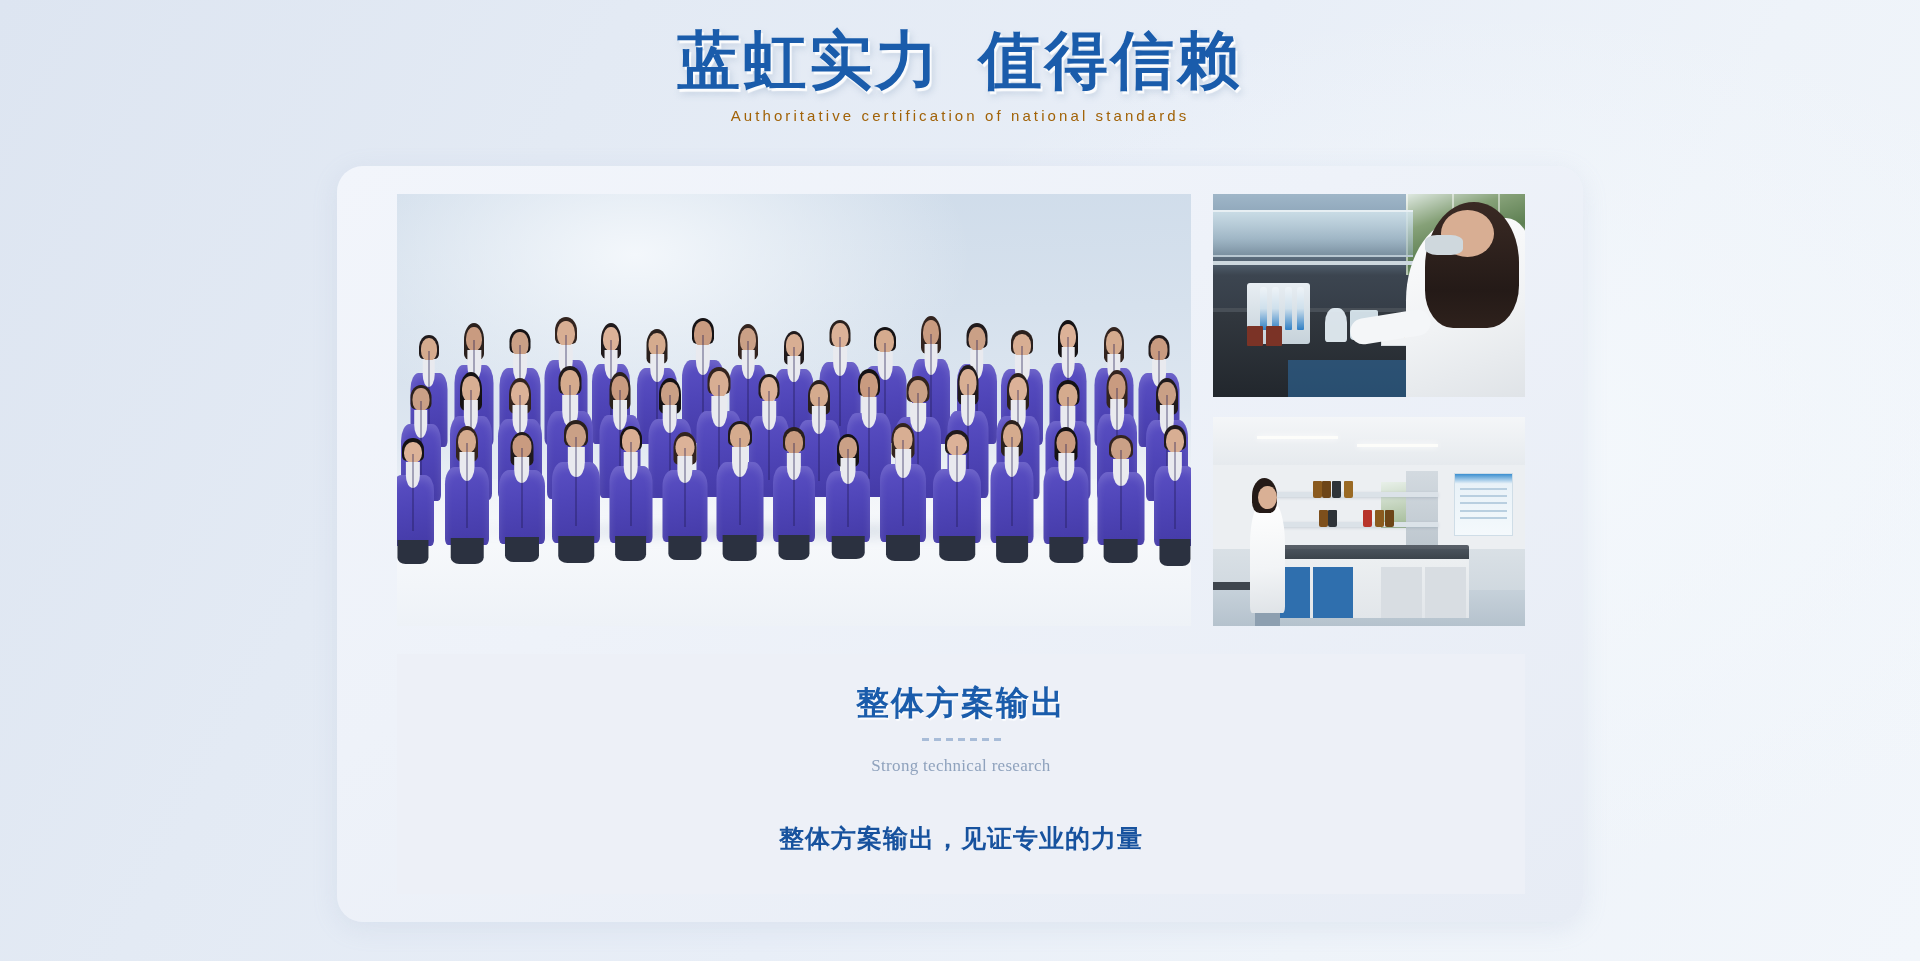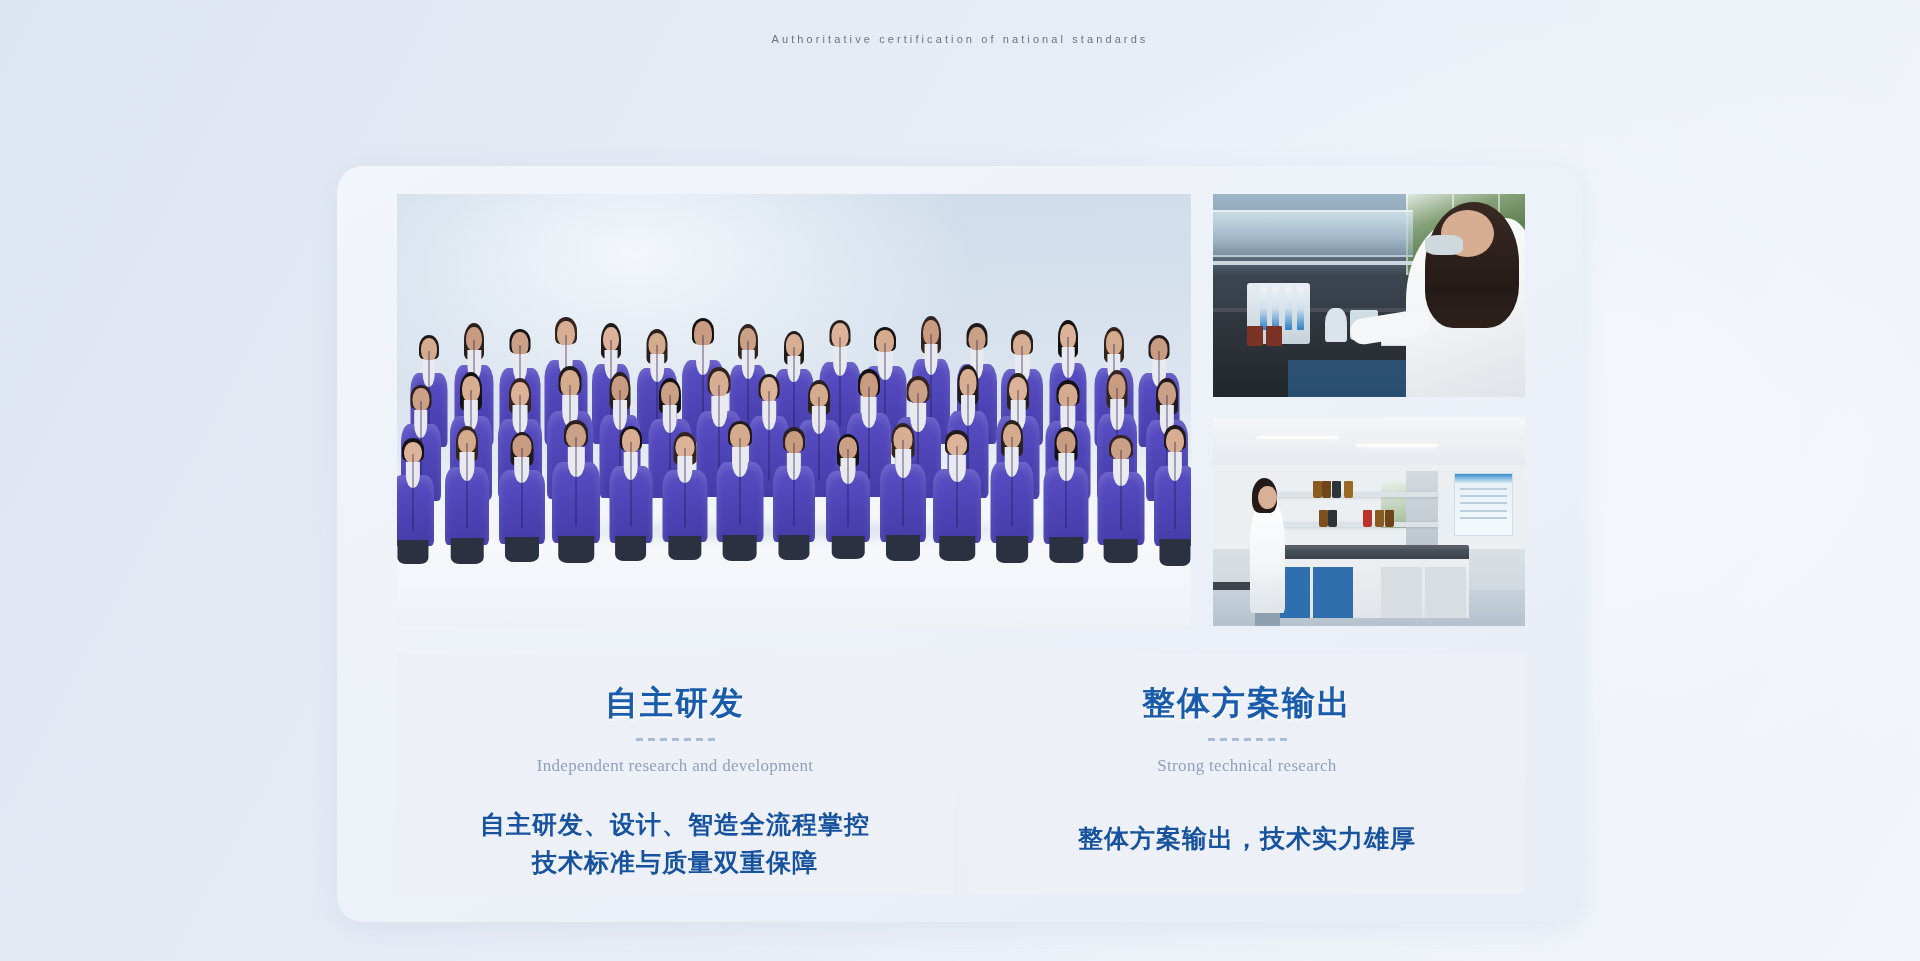"蓝虹实力 值得信赖" div.h-title { html: none -> <div>蓝虹实力 值得信赖</div> }
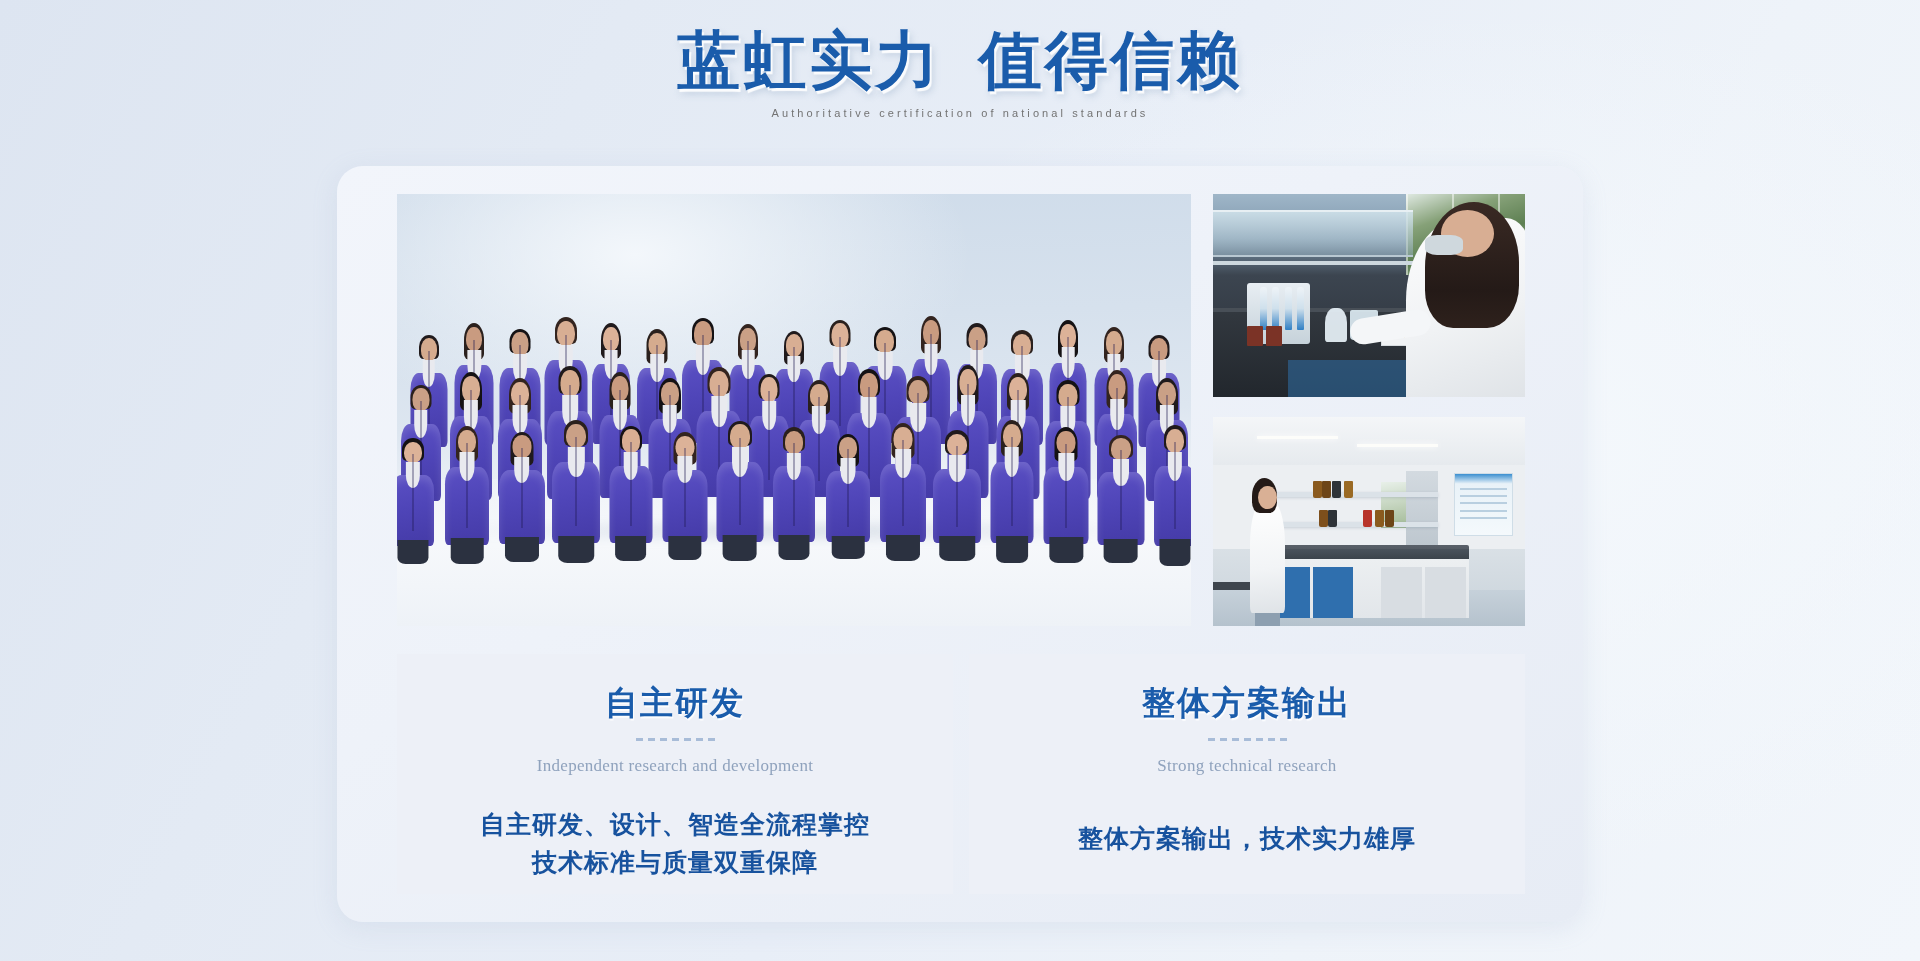"Authoritative certification of national" .h-sub { color: #737373 -> #a16207; font-size: 11px -> 15px }
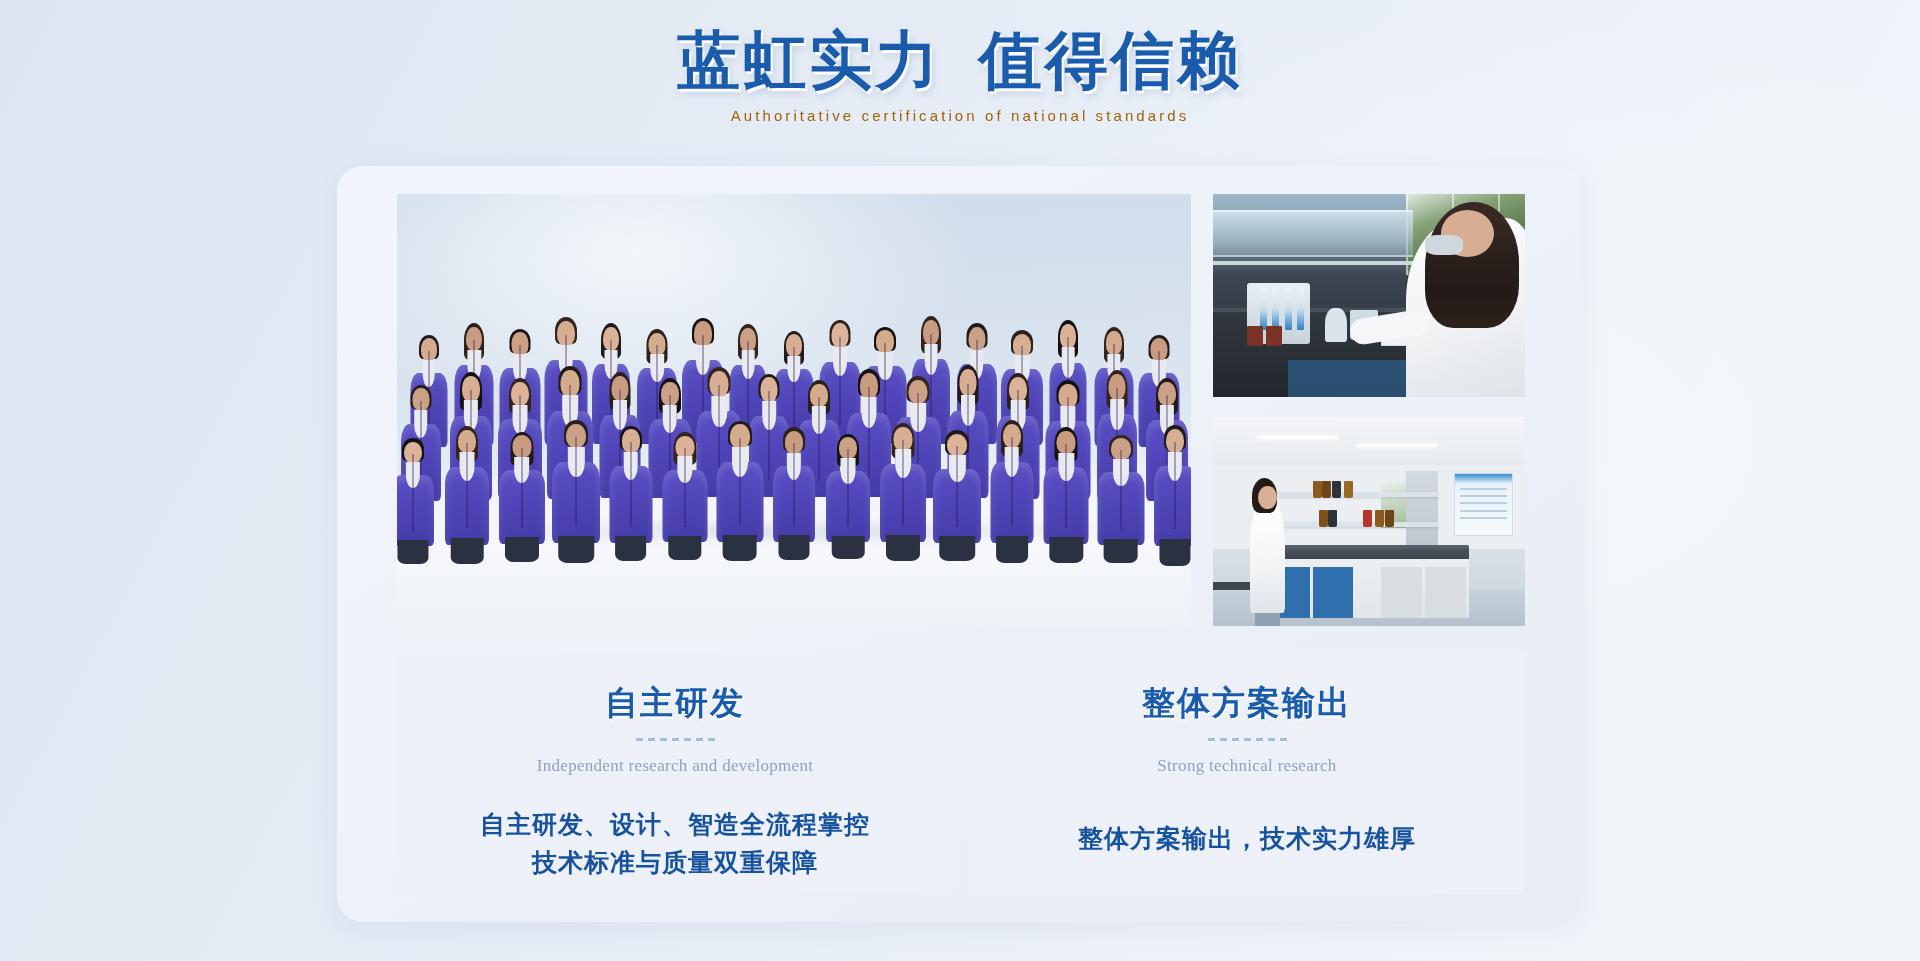"自主研发" div.card { html: <div> <div>自主研发</div> <div> <span></span> <span></span> <span></span> <span></span> <span></span> <span></span> <span></span> </div> <div>Independent research and development</div> <div>自主研发、设计、智造全流程掌控 技术标准与质量双重保障</div> </div> -> none }
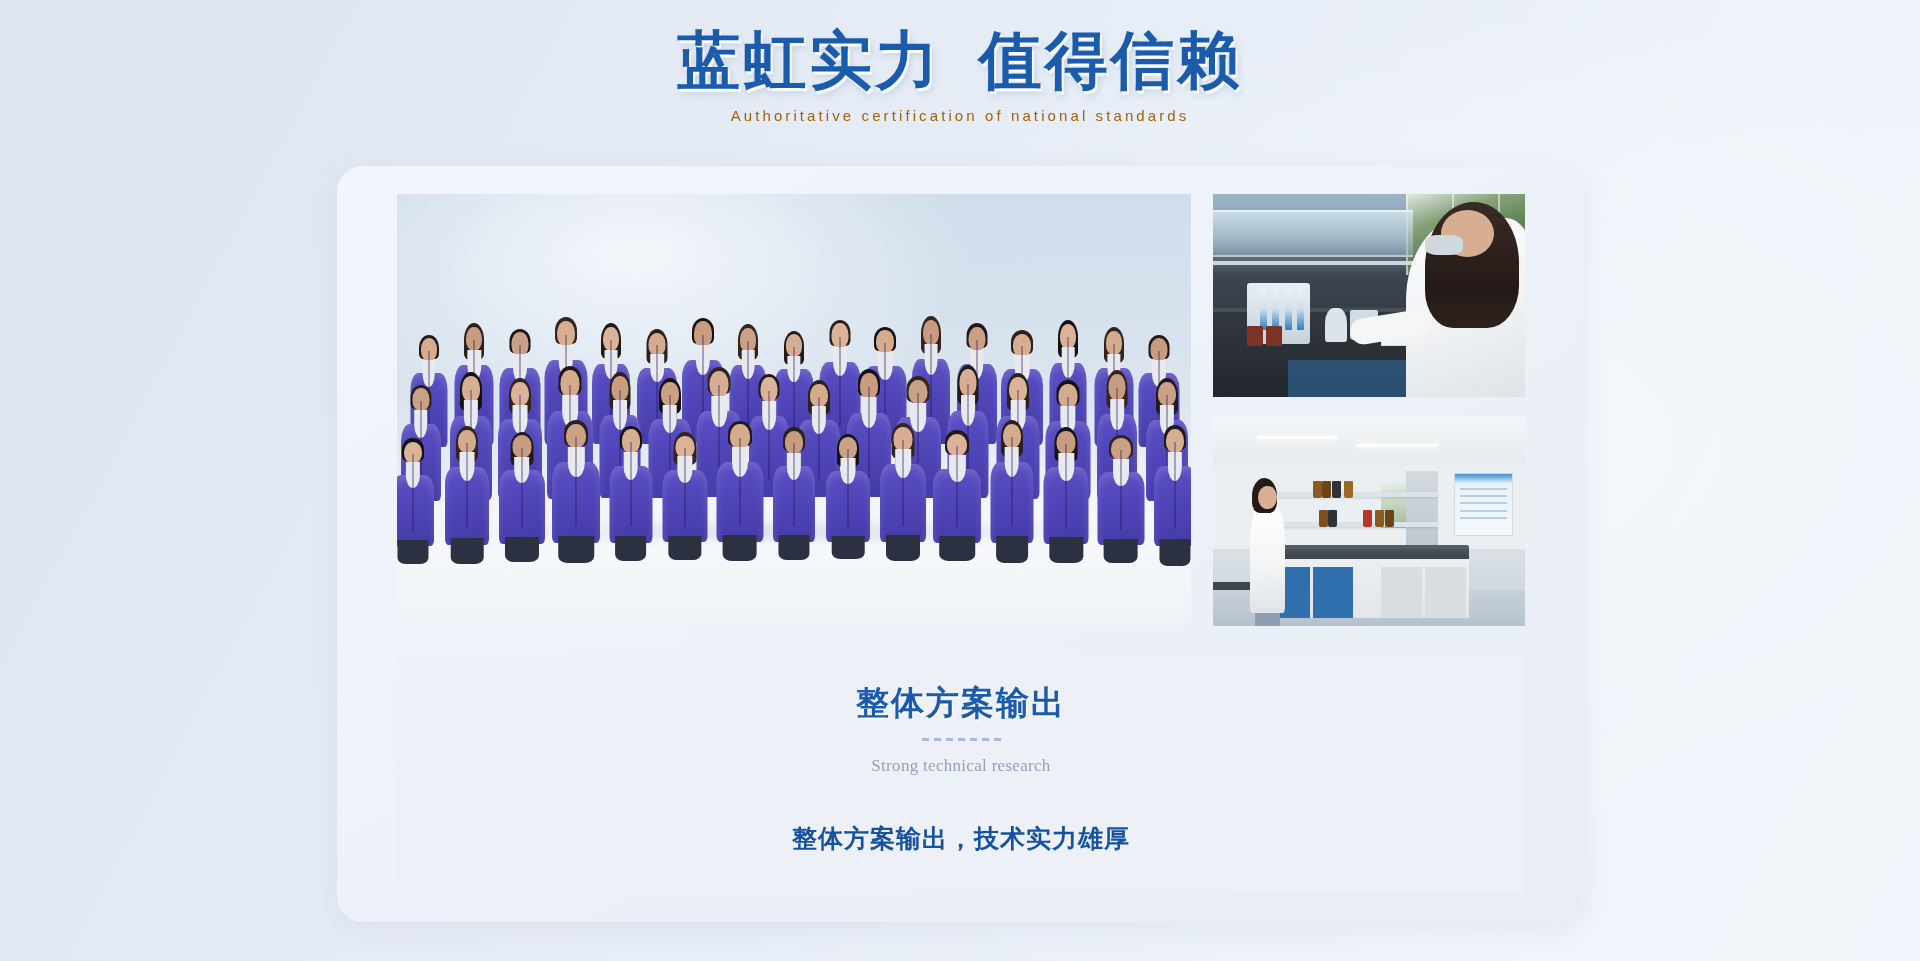"整体方案输出，技术实力雄厚" div.c-desc { text: 技术实力雄厚 -> 见证专业的力量 }
